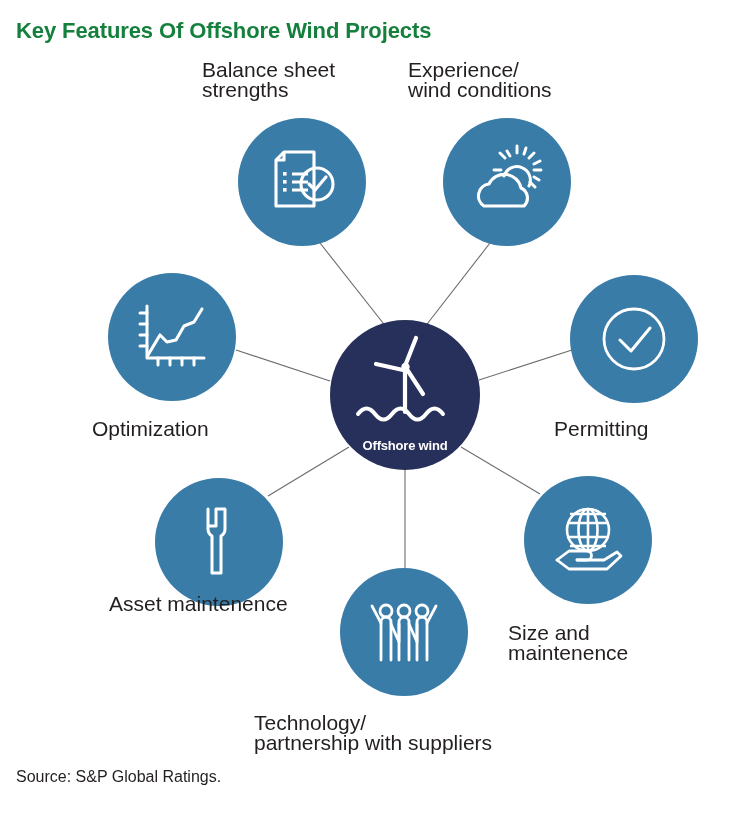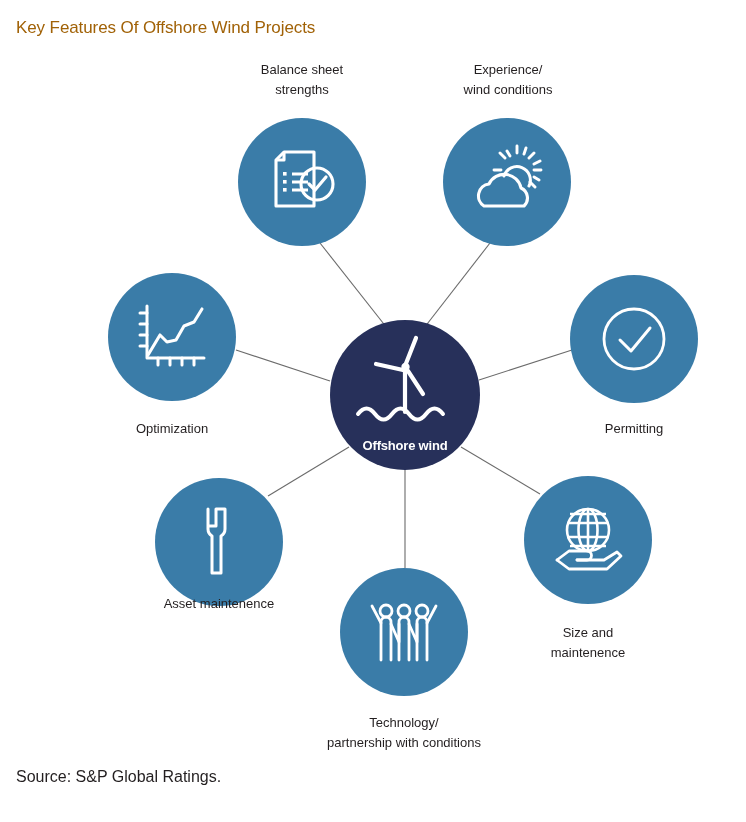"Key Features Of Offshore Wind" .title { color: #a16207 -> #15803d; font-size: 17px -> 22px; font-weight: normal -> bold }
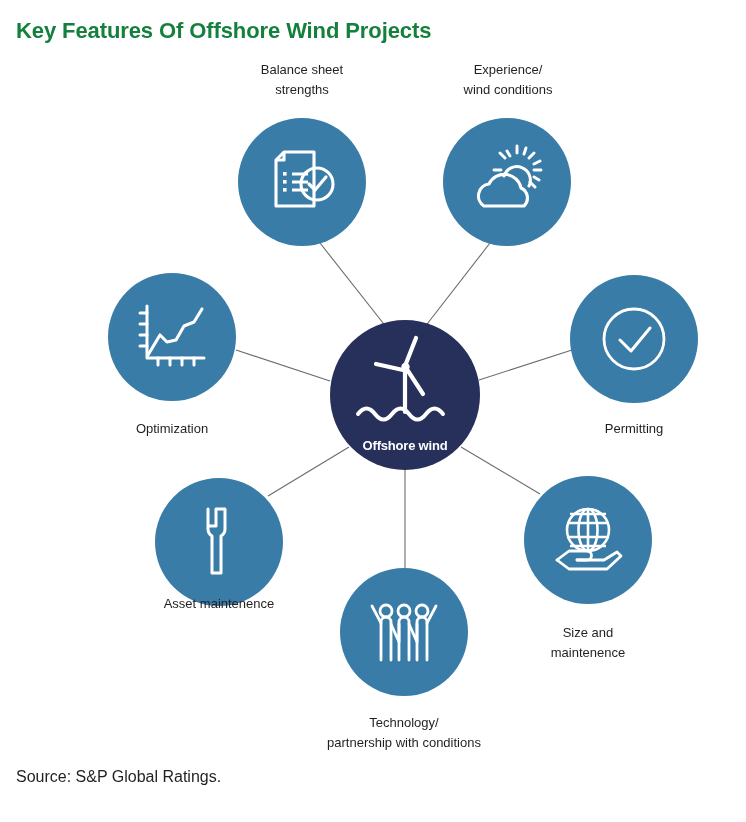"Balance sheet" .lab { font-size: 13px -> 21px; text-align: center -> none }
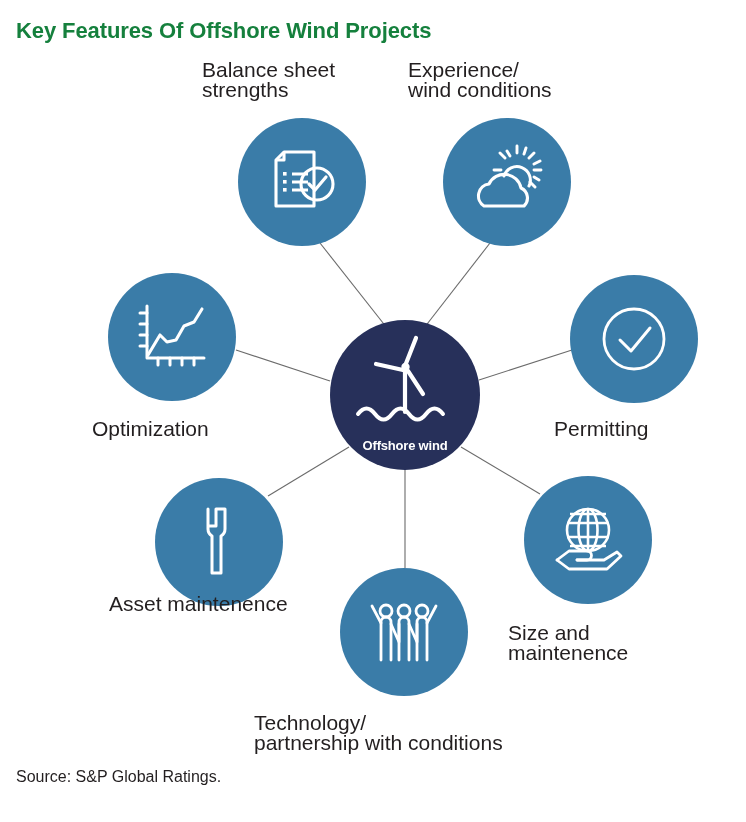"Technology/" div.lab { text: conditions -> suppliers }
